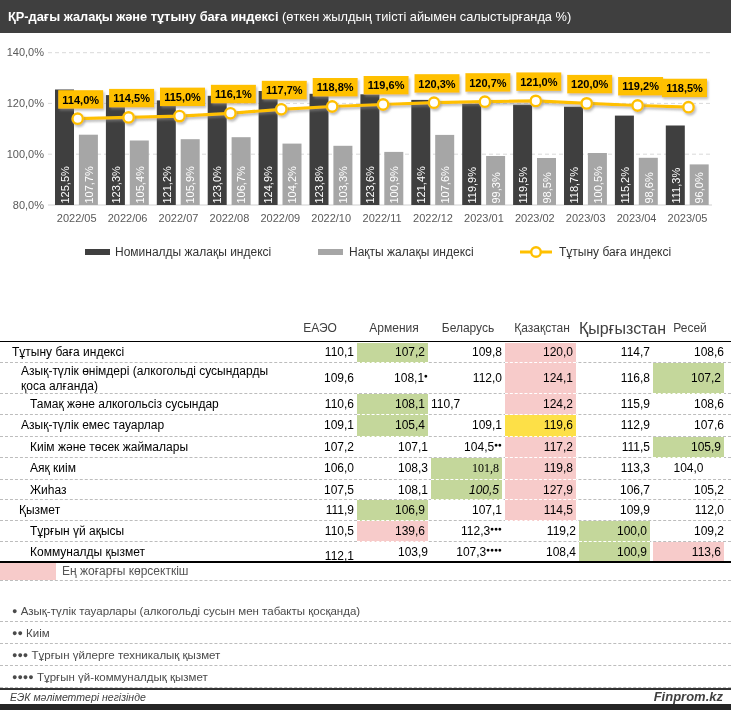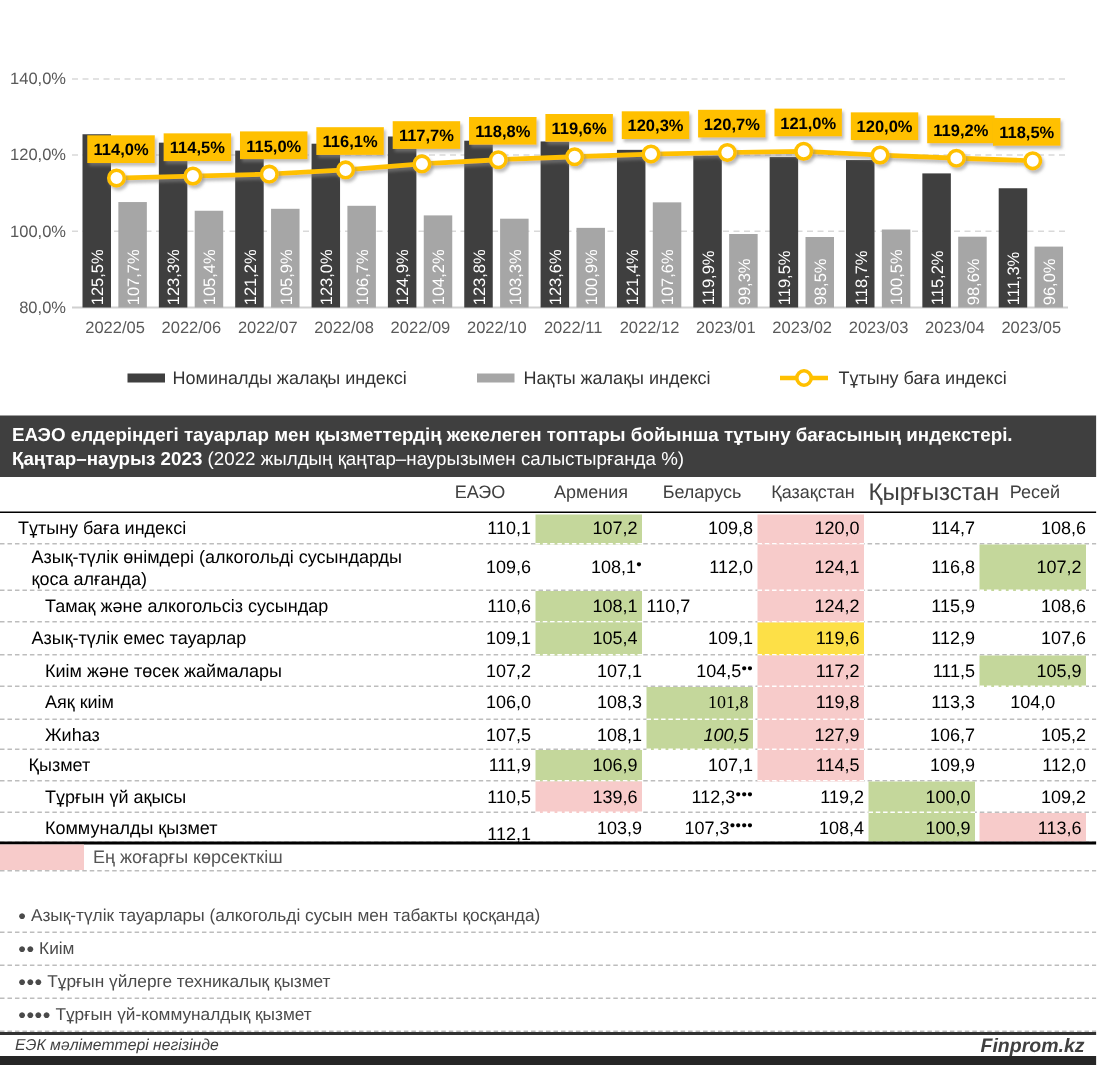"ҚР-дағы жалақы және тұтыну баға" div { html: none -> <div><b>ҚР-дағы жалақы және тұтыну баға индексі</b> (өткен жылдың тиісті айымен салыстырғанда %)</div> }
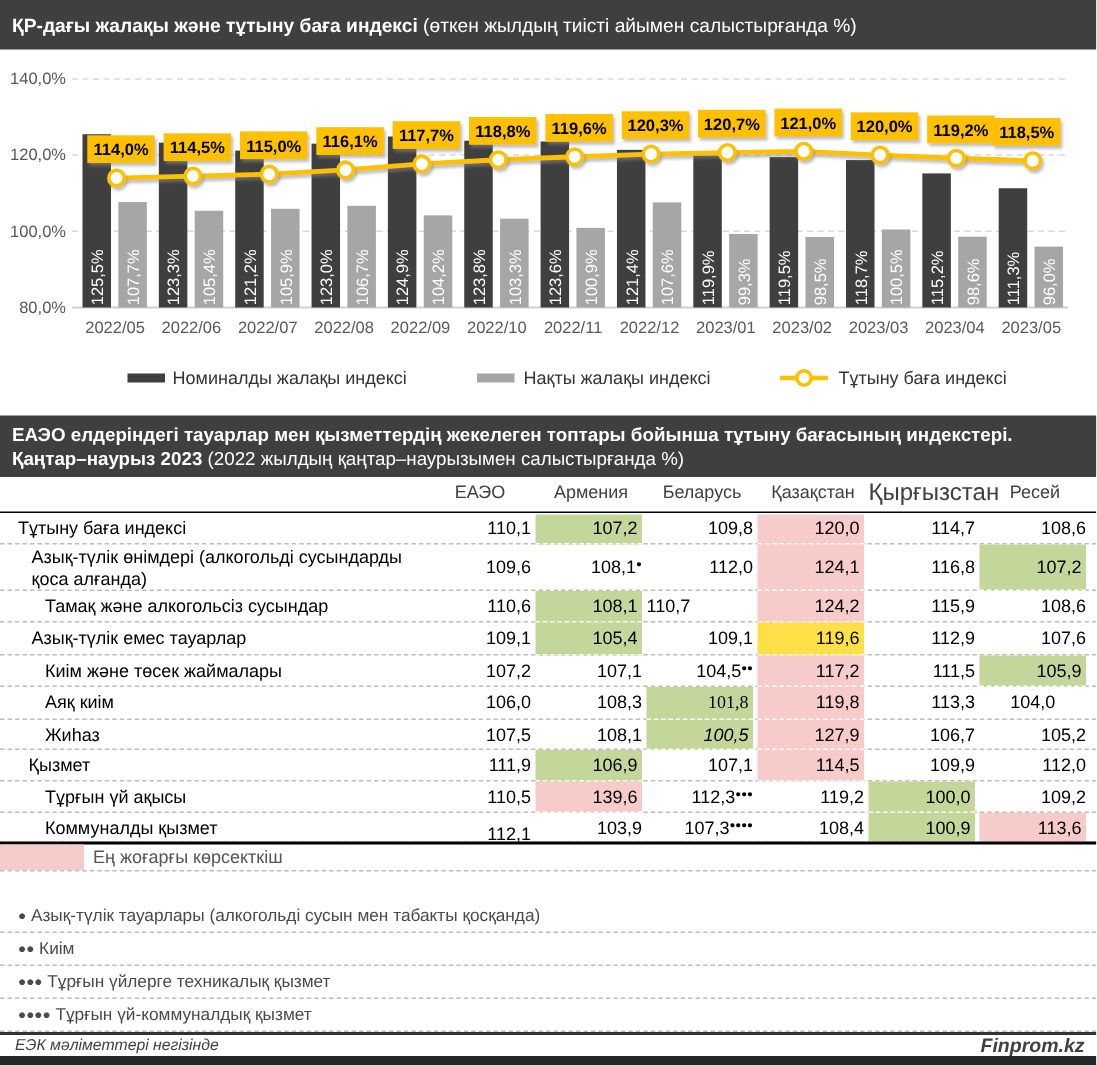"ЕАЭО елдеріндегі тауарлар мен" div { html: <div><b>ЕАЭО елдеріндегі тауарлар мен қызметтердің жекелеген топтары бойынша тұтыну бағасының индекстері.</b><br><b>Қаңтар–наурыз 2023</b> (2022 жылдың қаңтар–наурызымен салыстырғанда %)</div> -> none }
